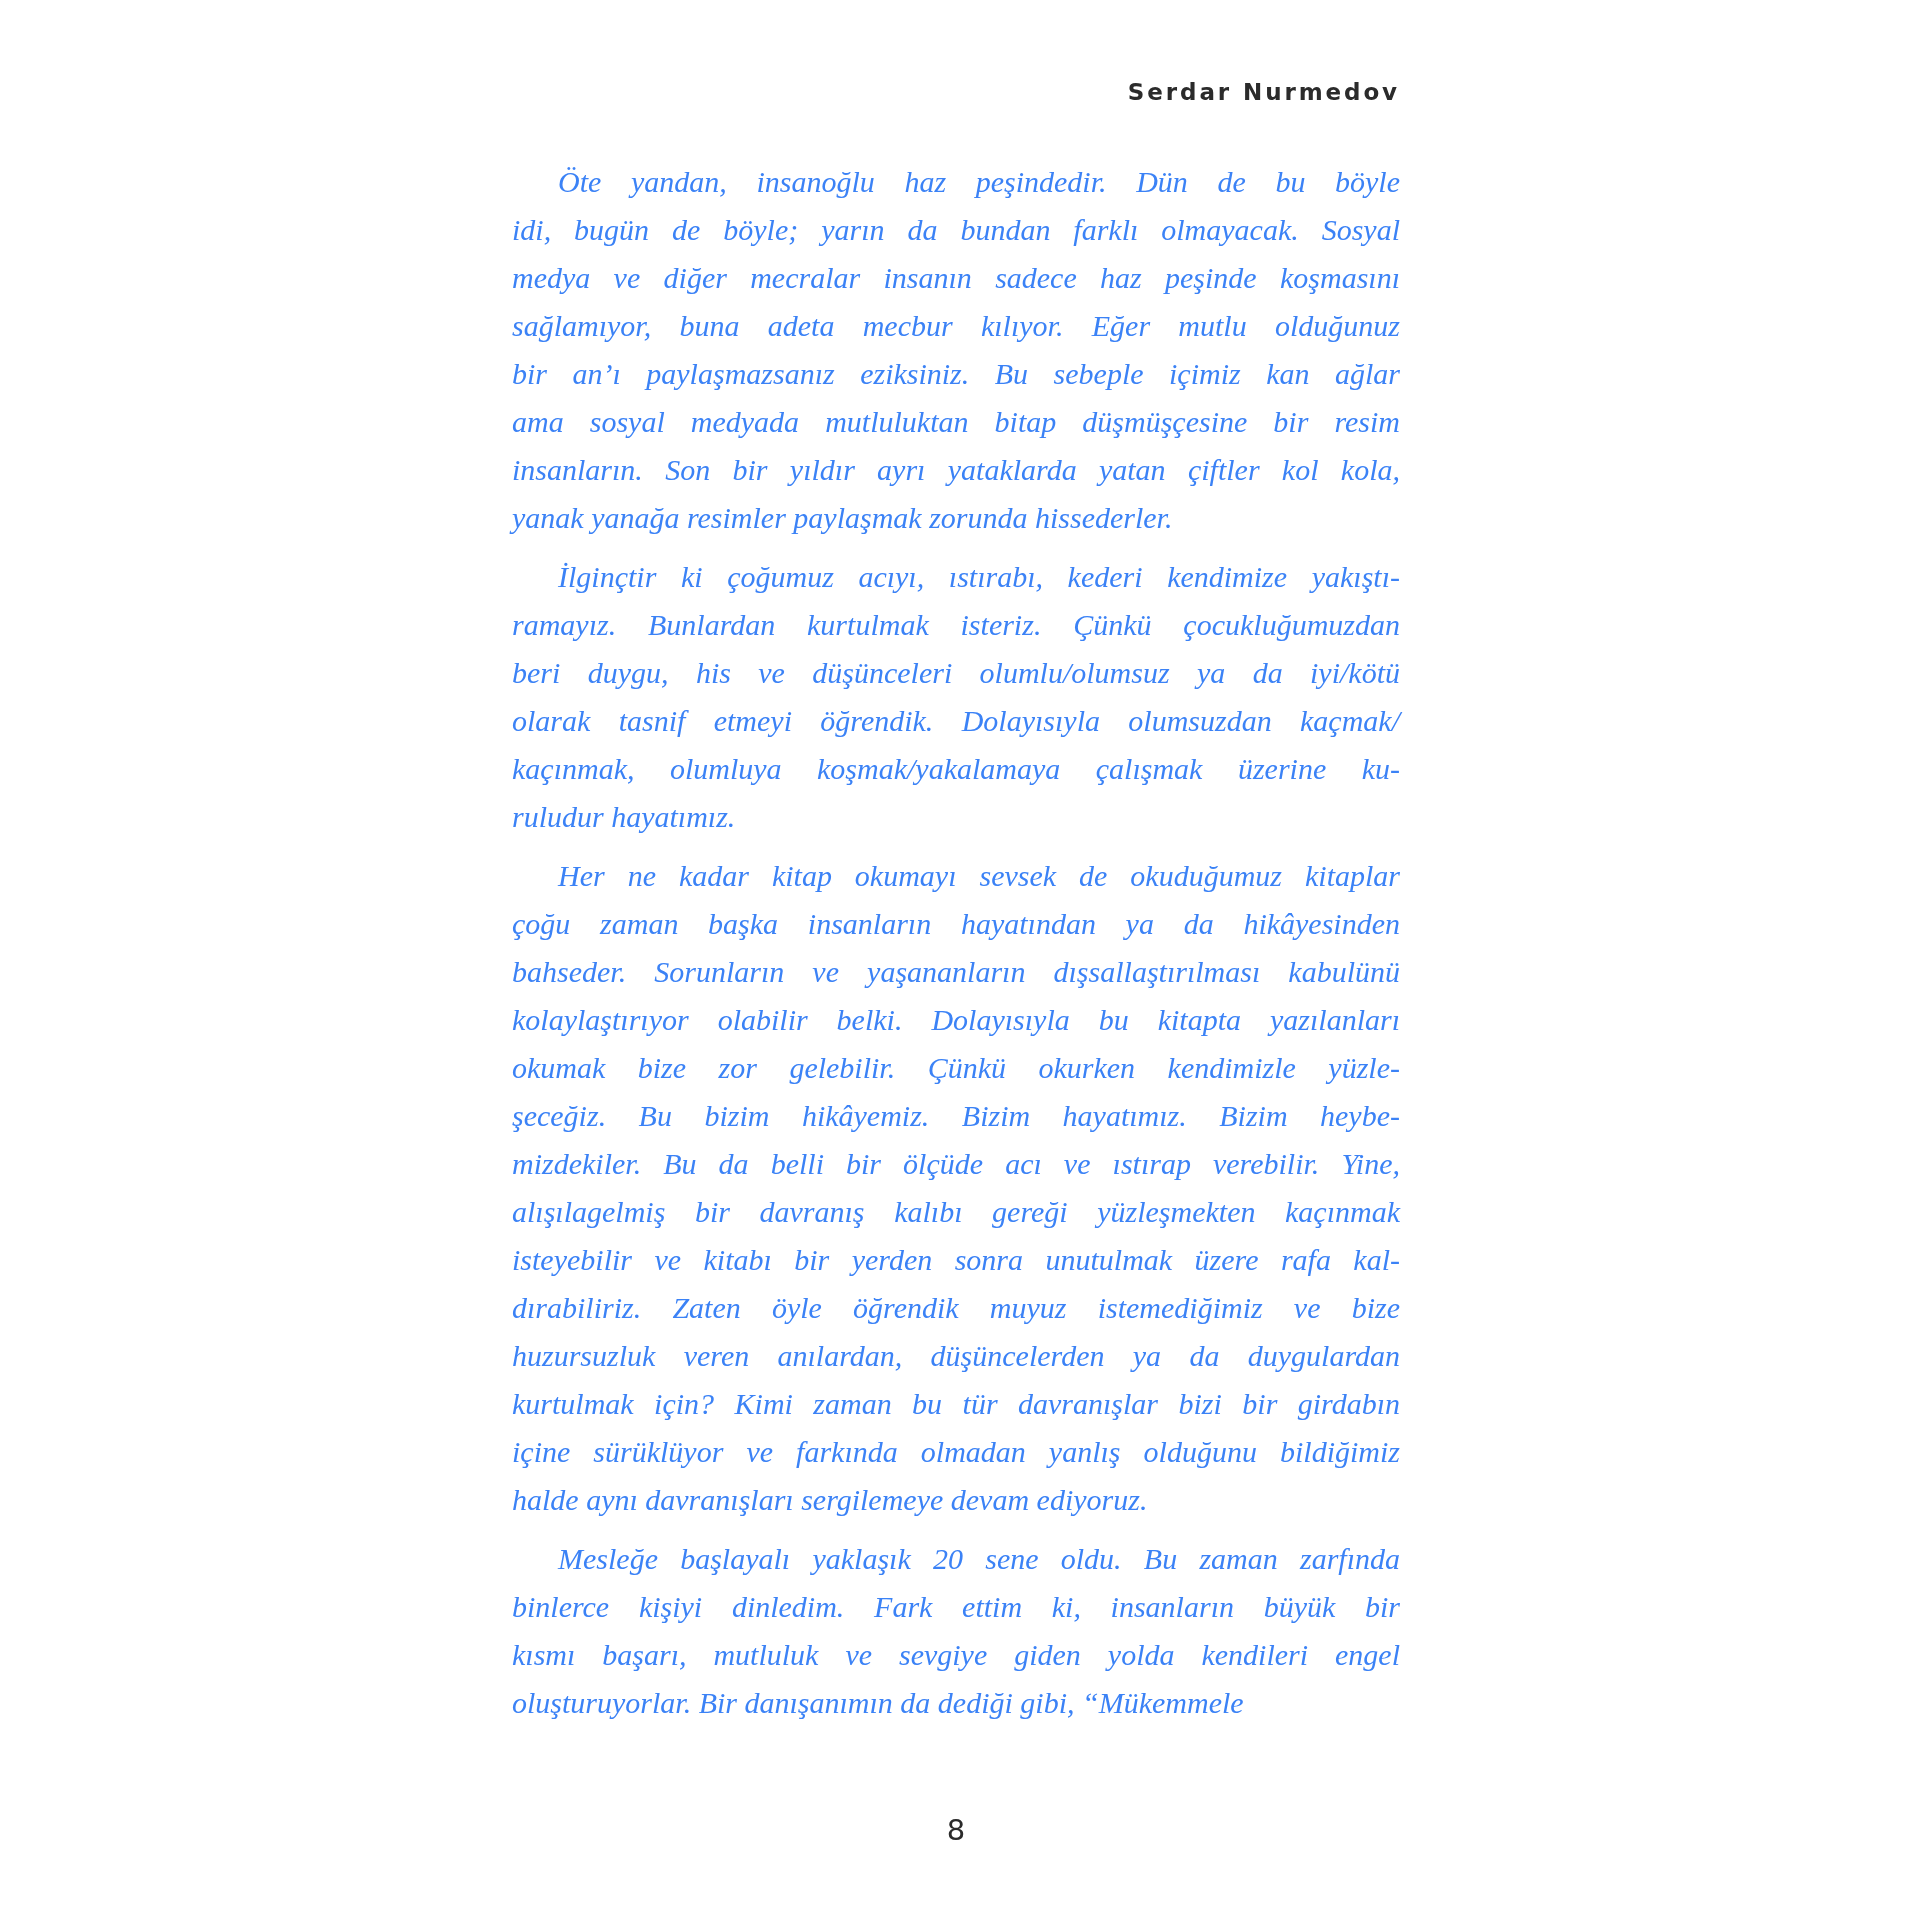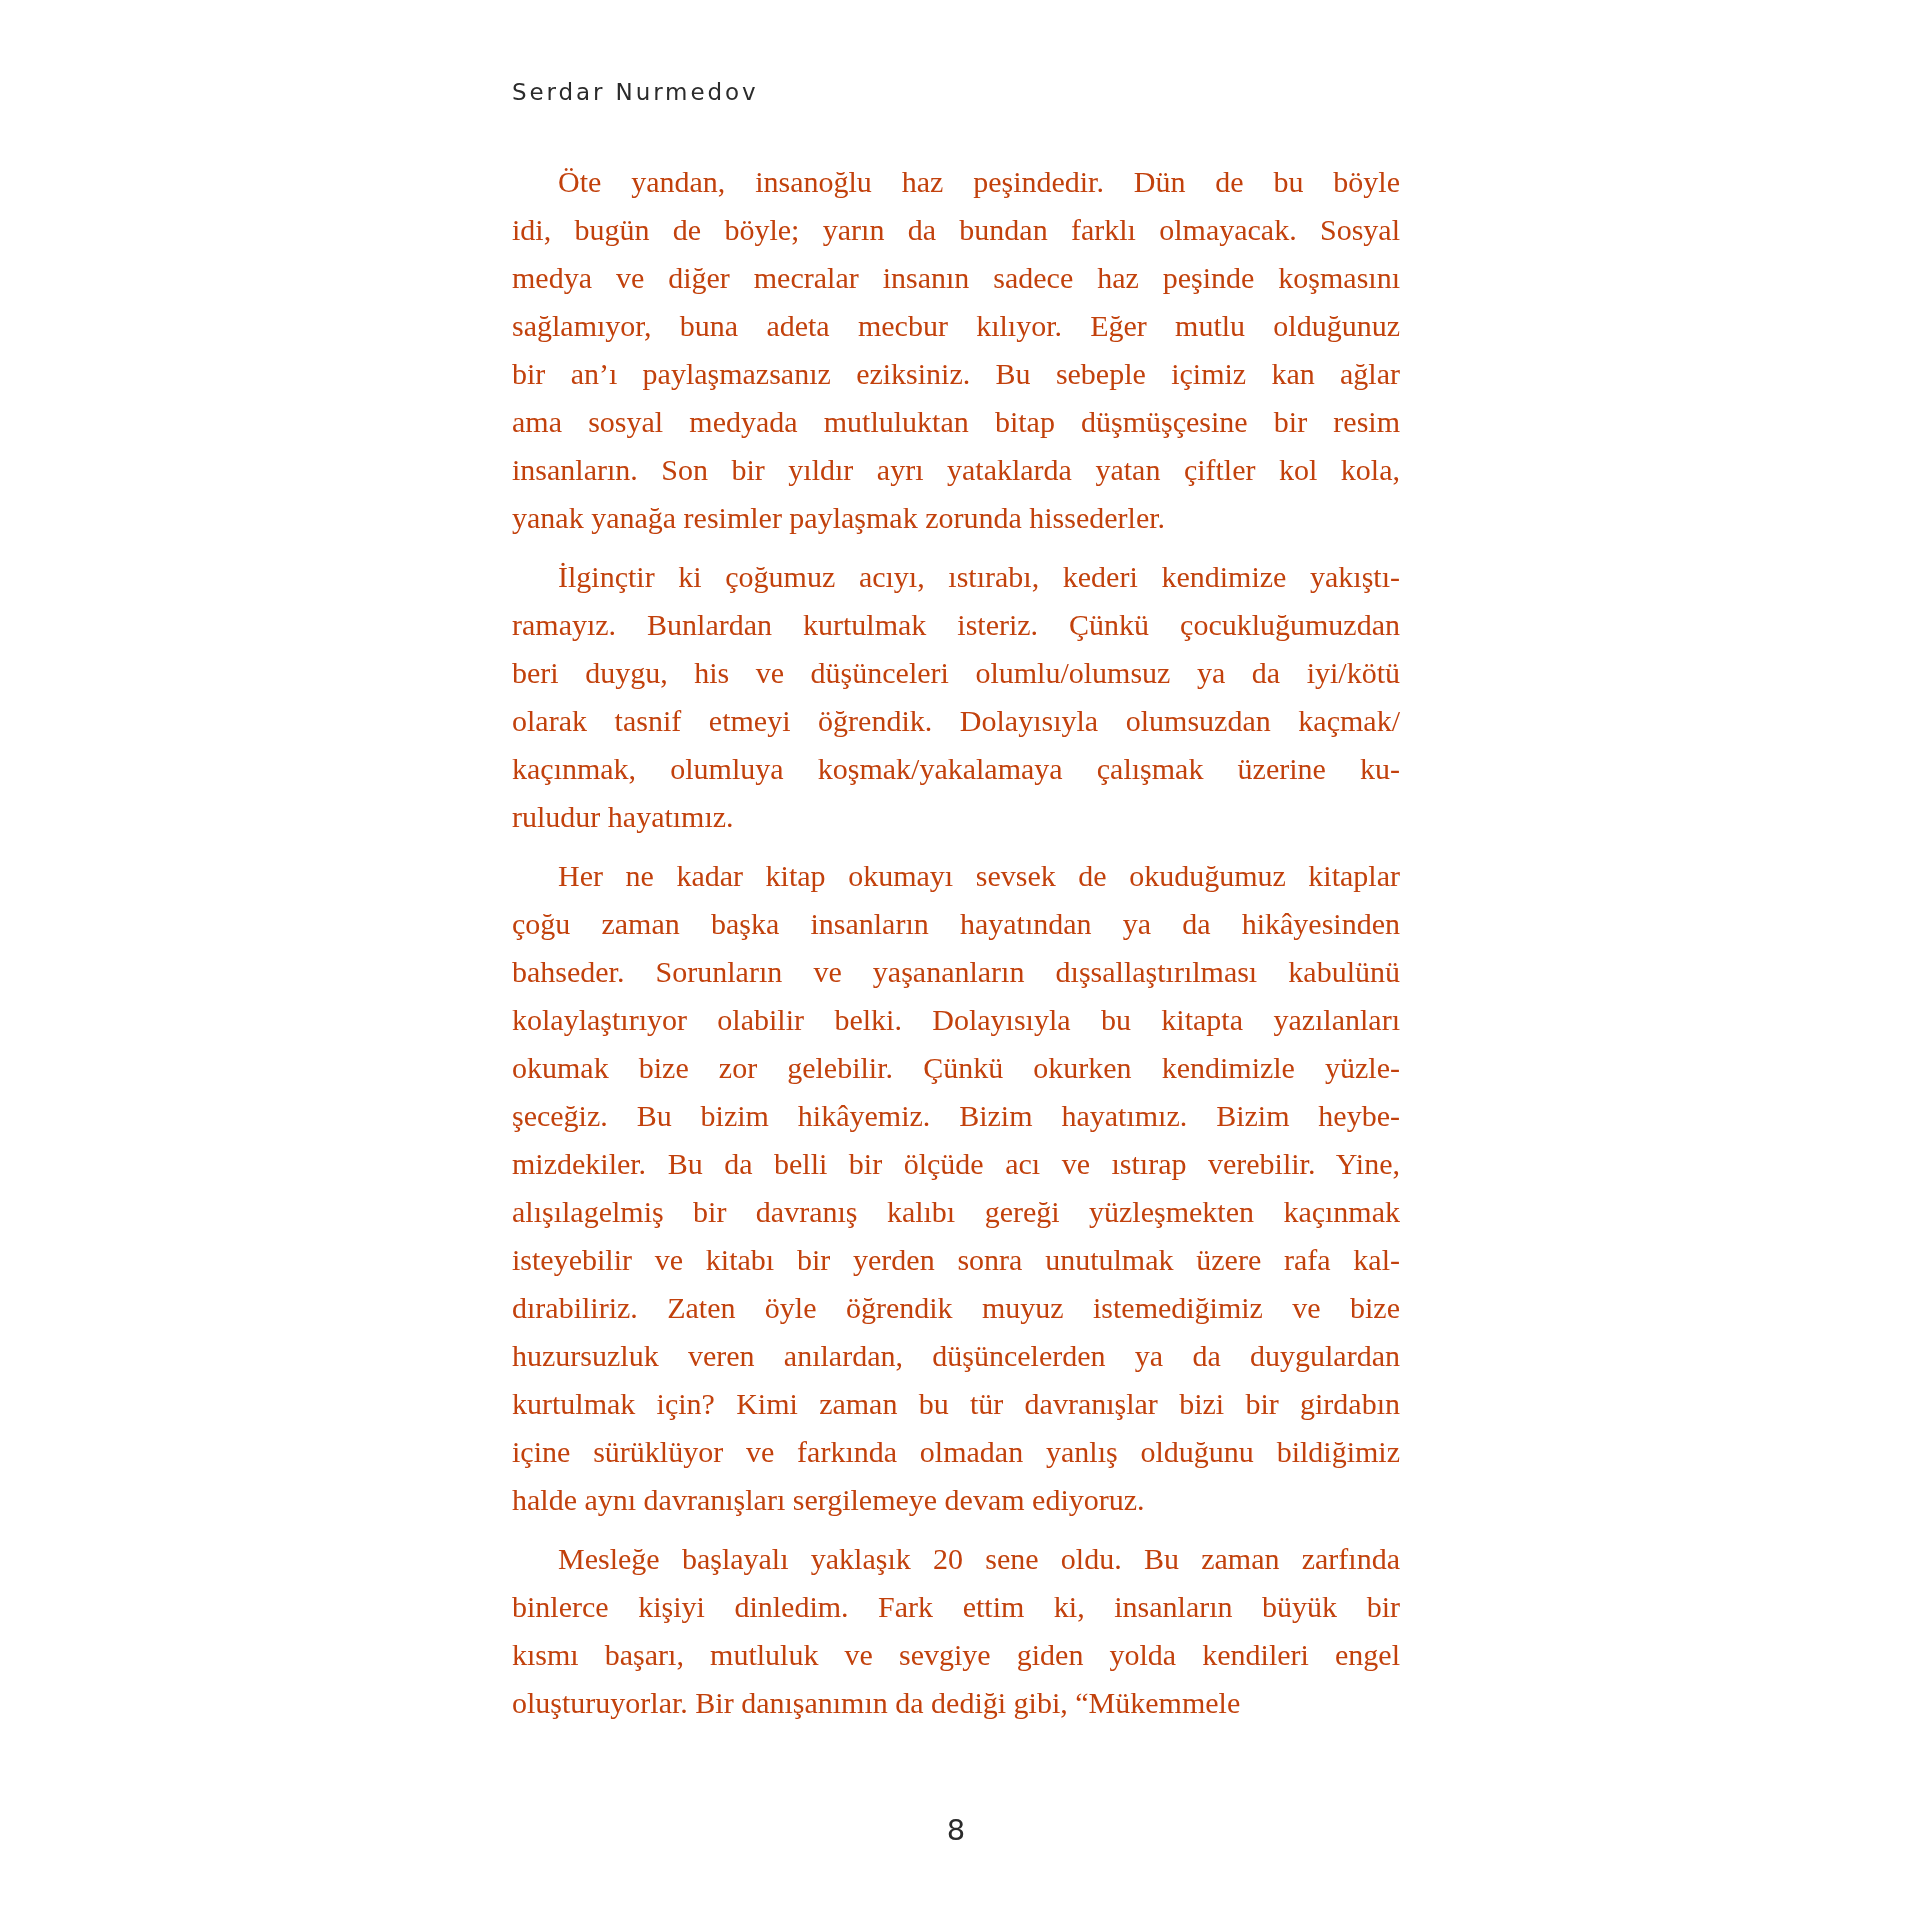"Serdar Nurmedov" .running-head { font-weight: 400 -> 700; text-align: left -> right }
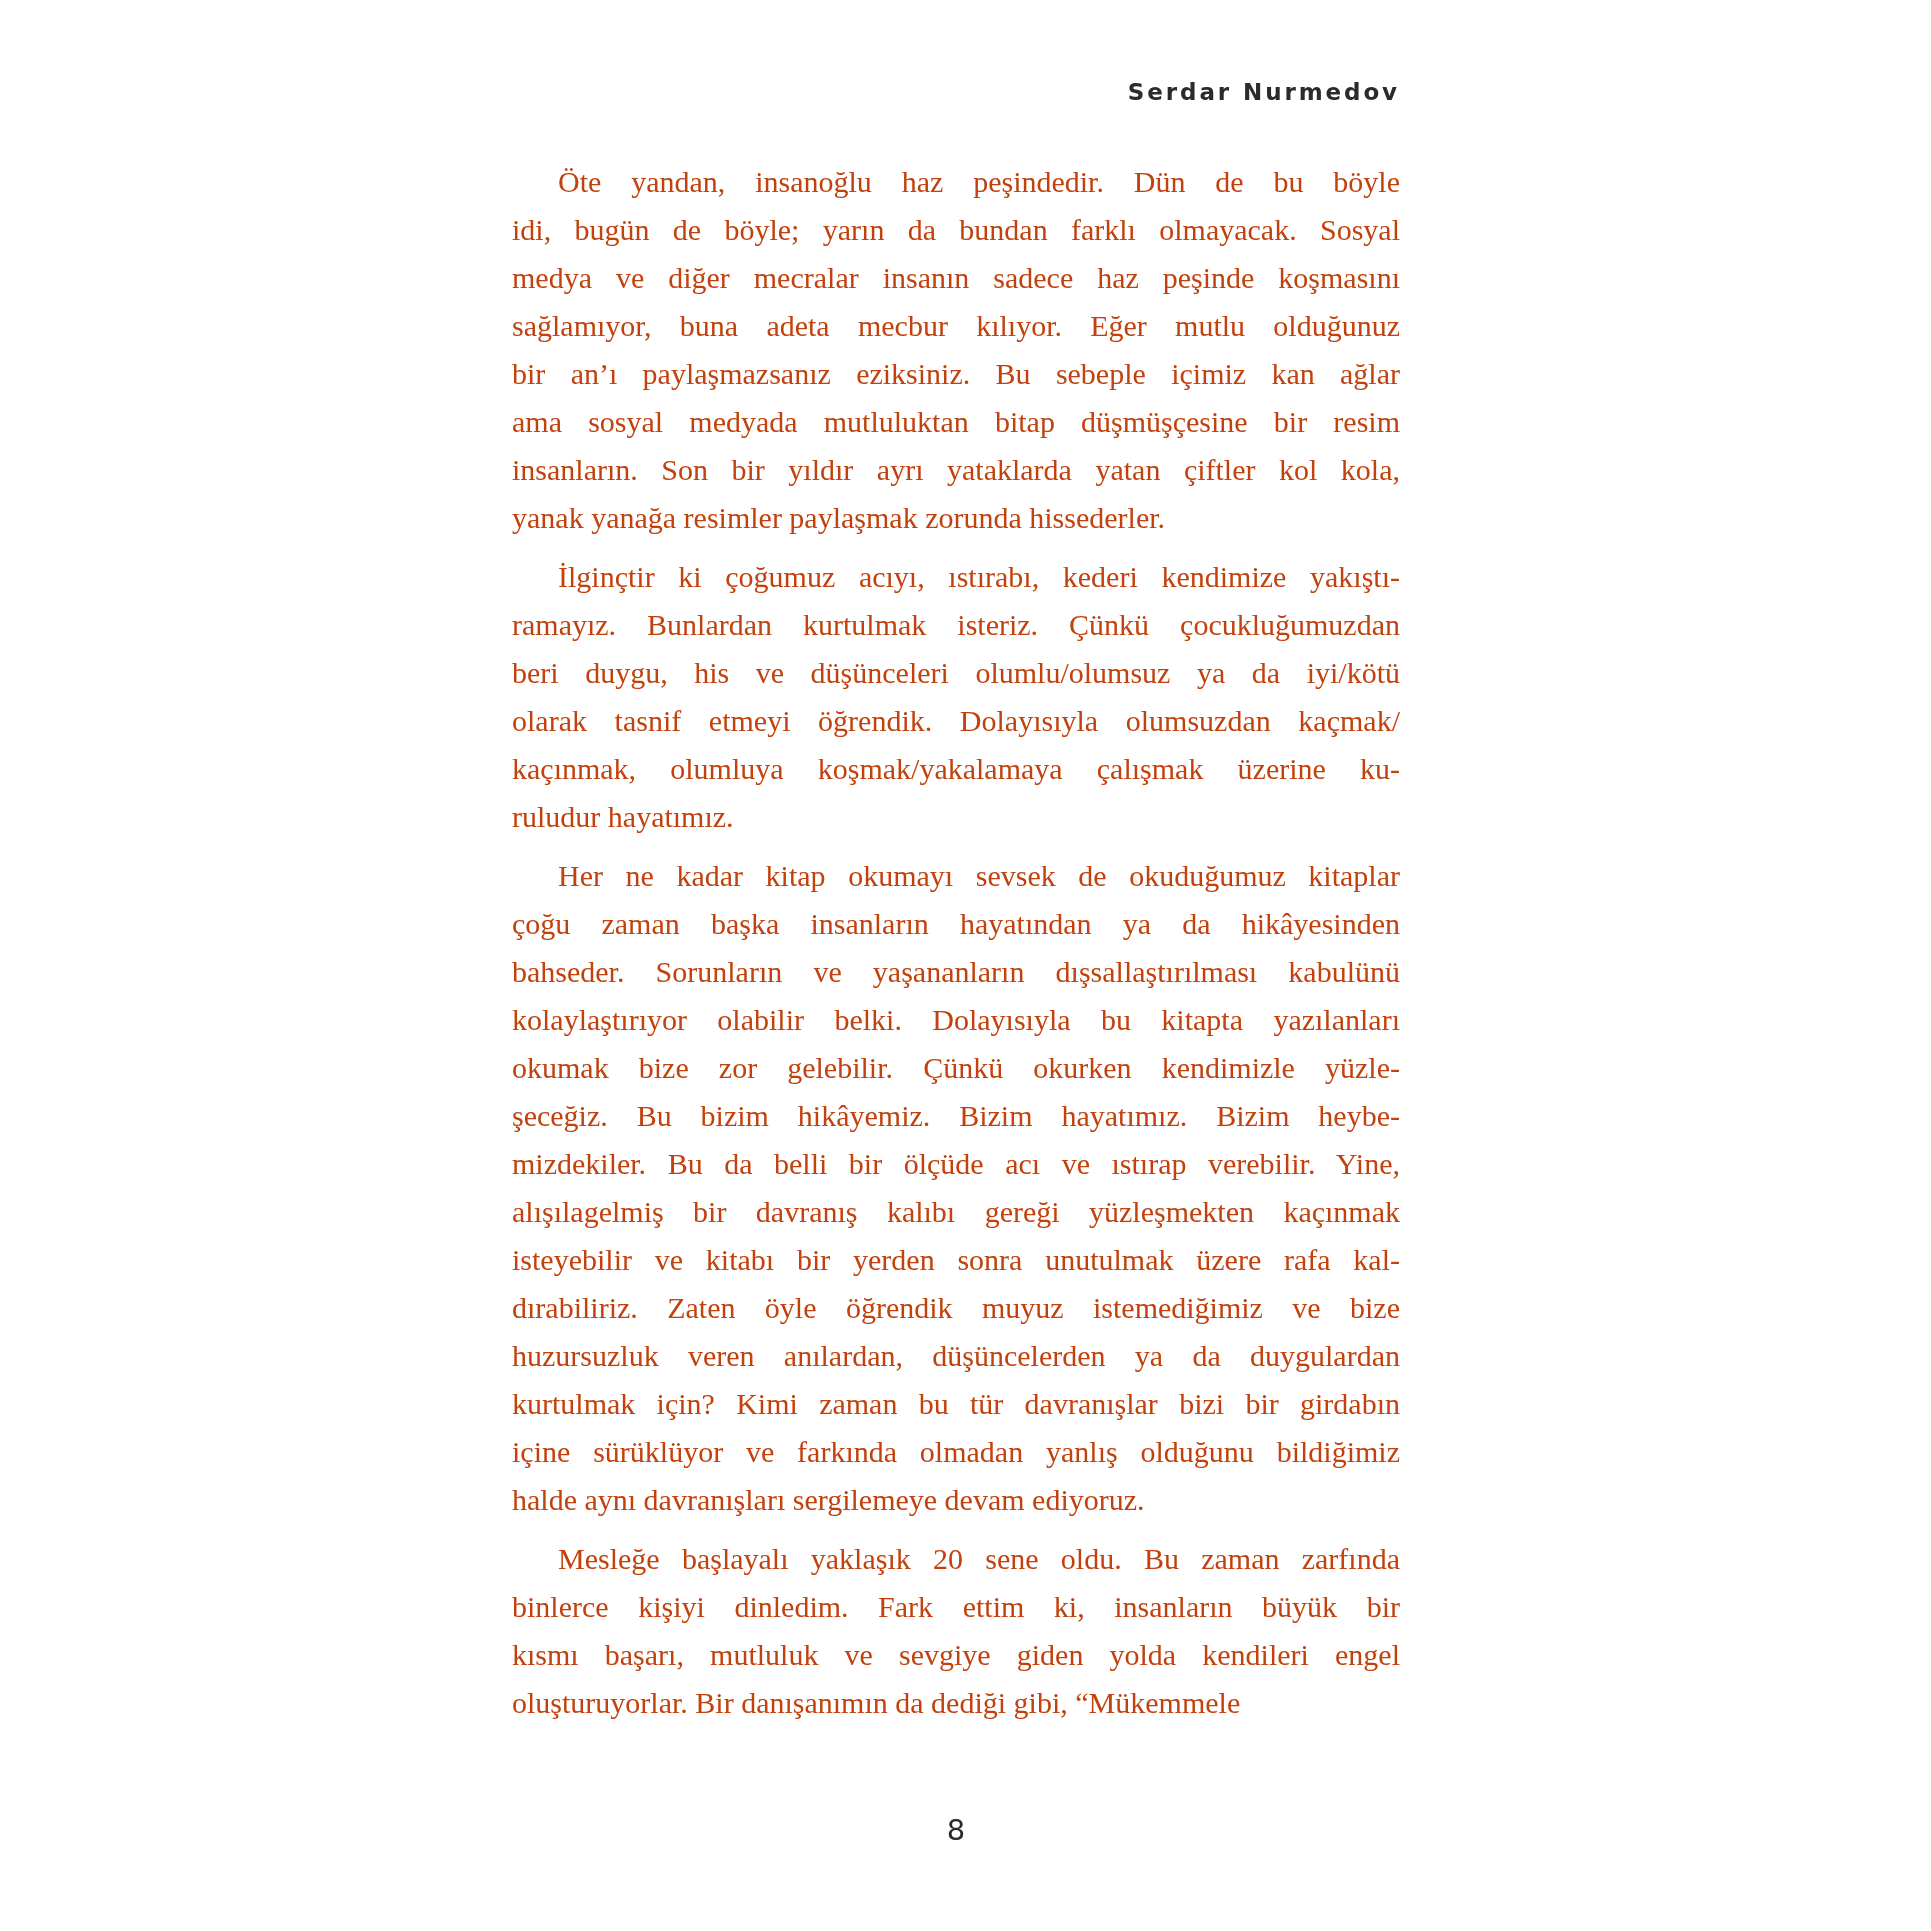"Öte yandan, insanoğlu haz peşindedir." .body-text { color: #c2410c -> #3b82f6; font-style: none -> italic }
